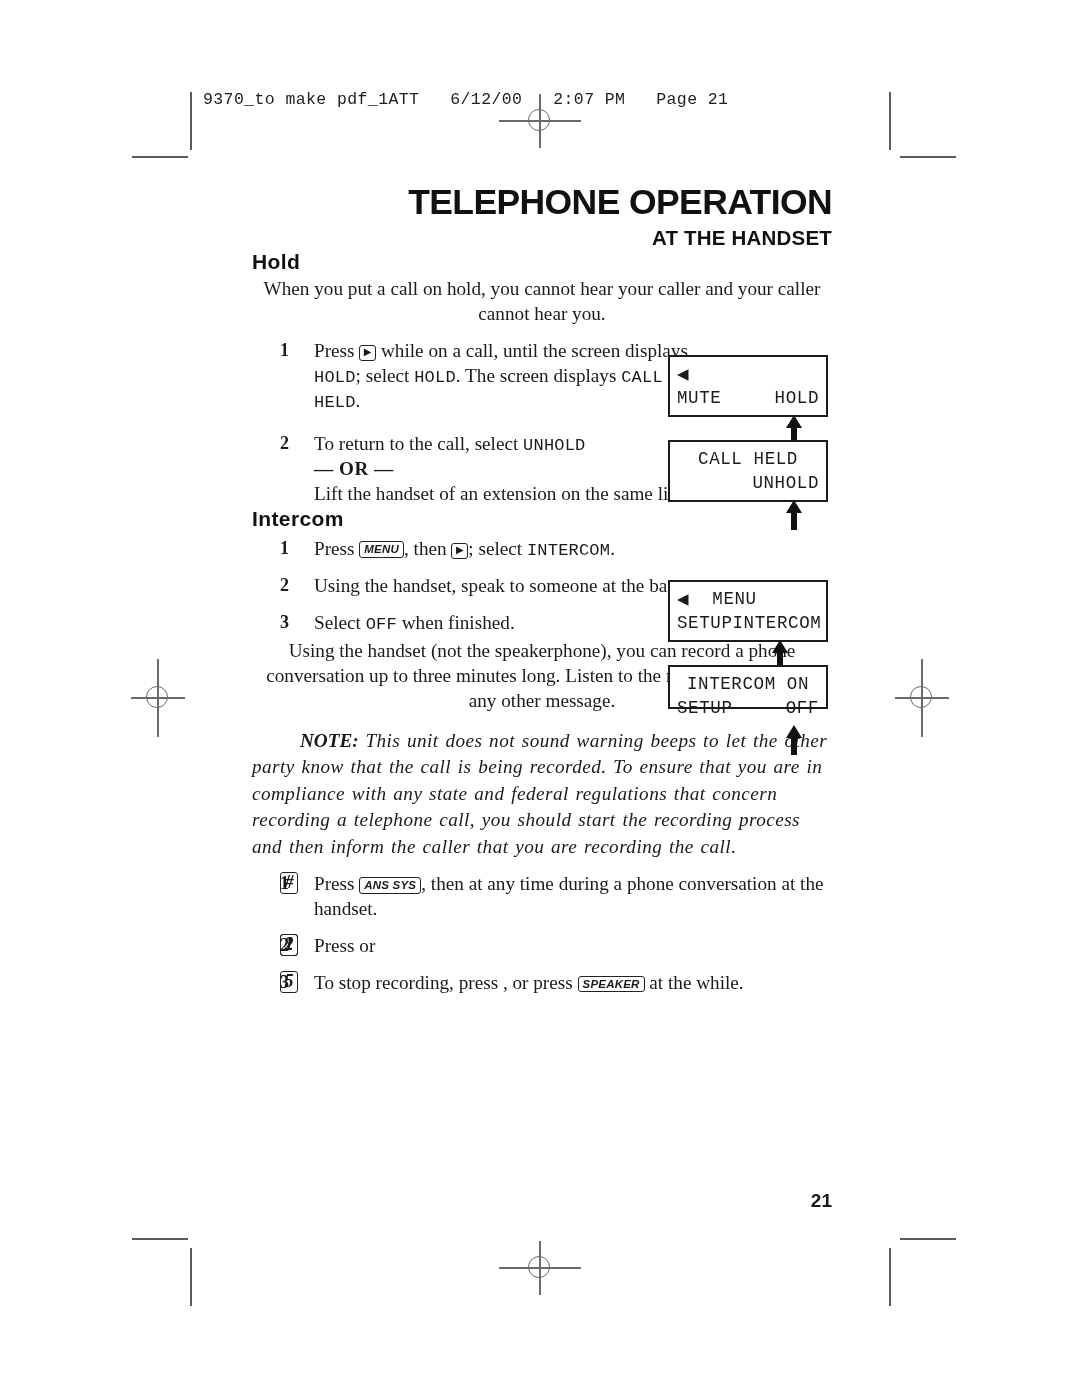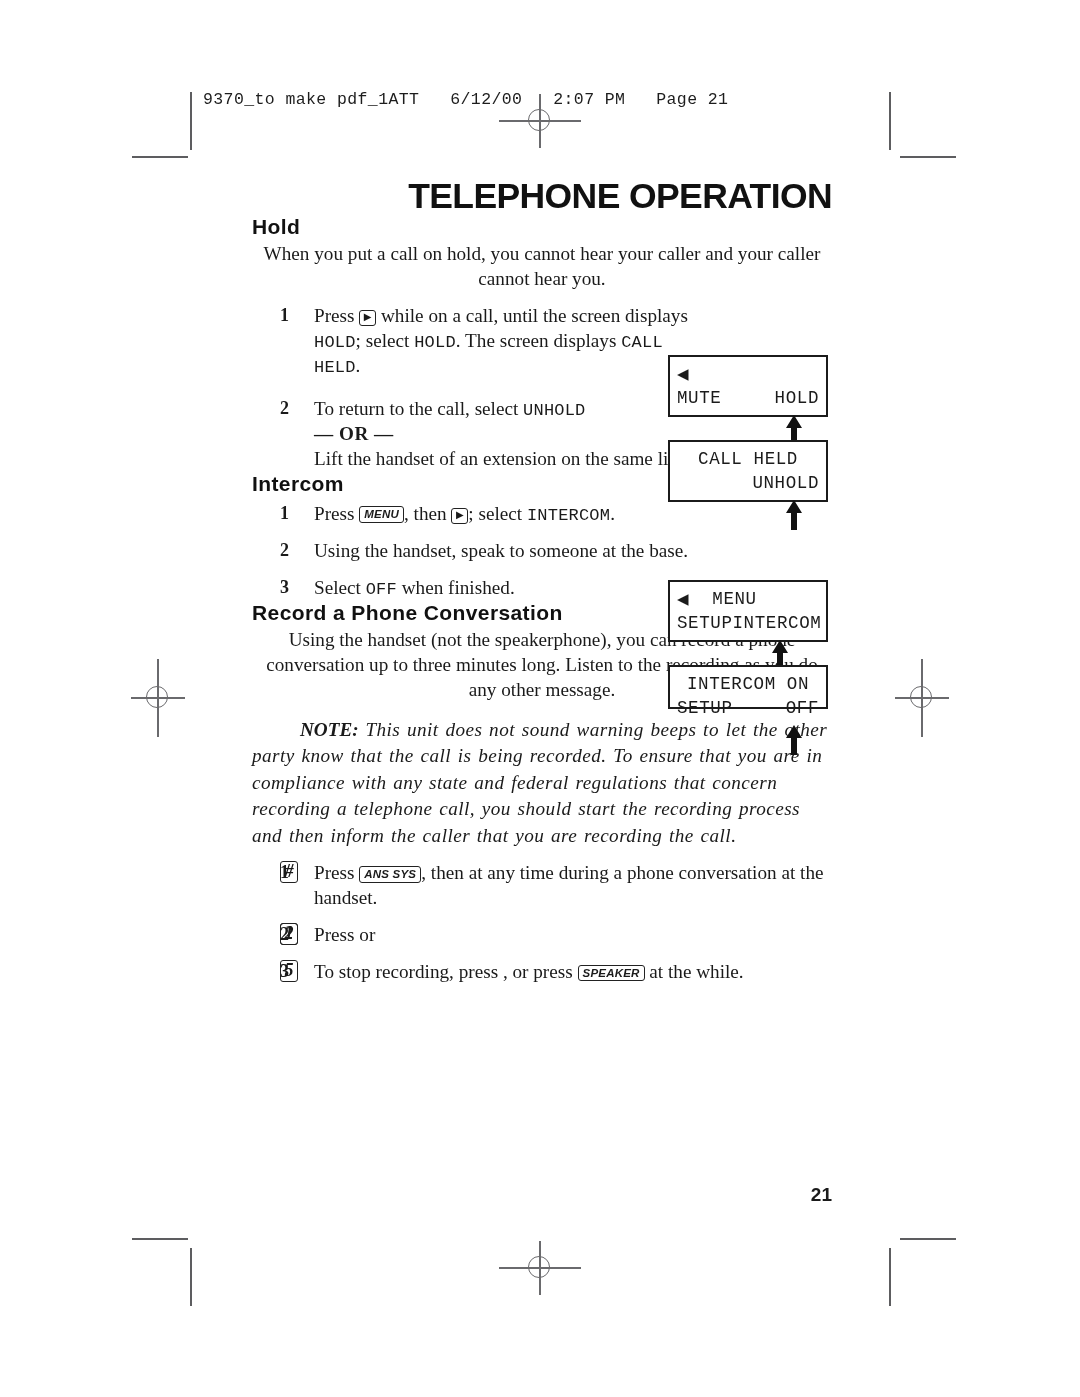"TELEPHONE OPERATION" .page { top: 178px -> 184px }
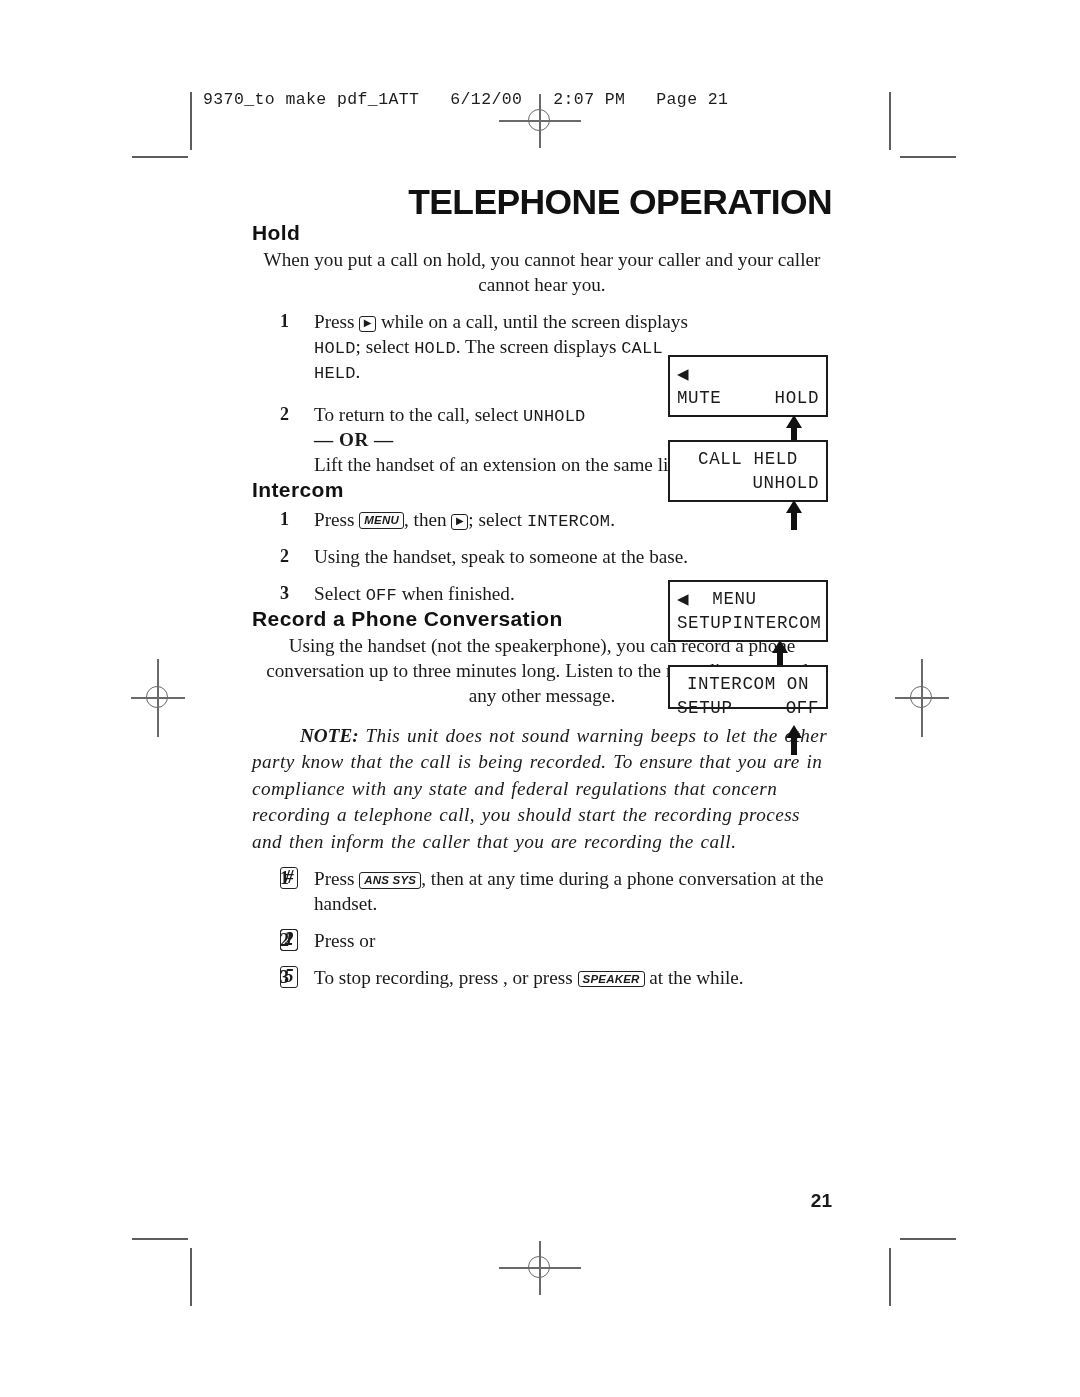"AT THE HANDSET" div.title-sub { html: none -> <div>AT THE HANDSET</div> }
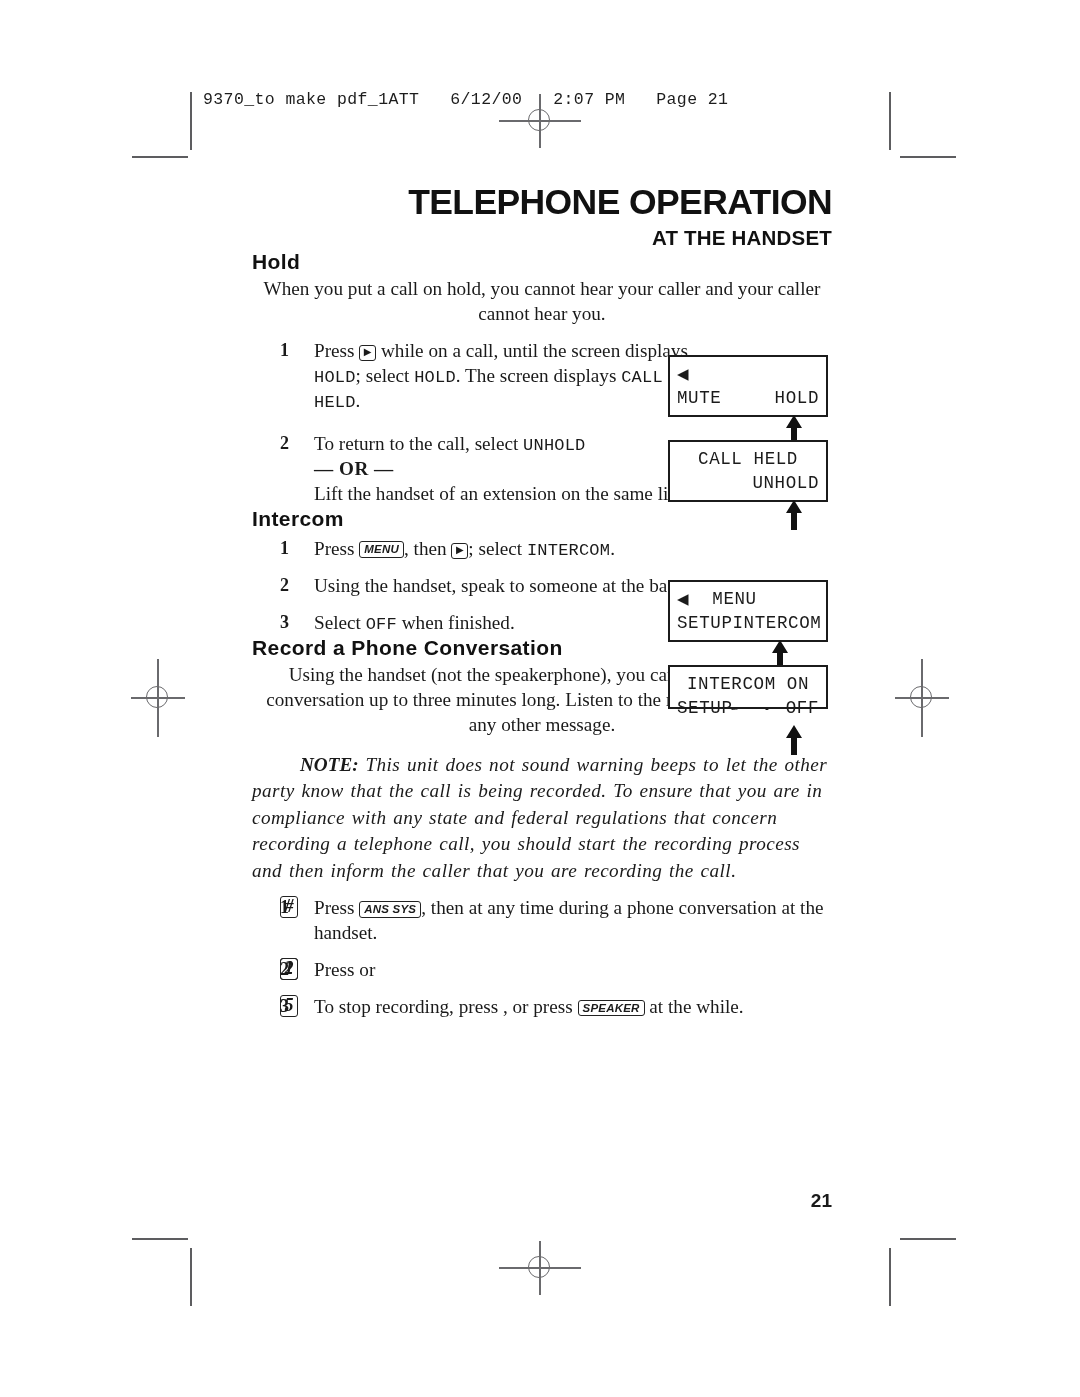"Record a Phone Conversation" h2.sec { html: <h2>Record a Phone Conversation</h2> -> none }
